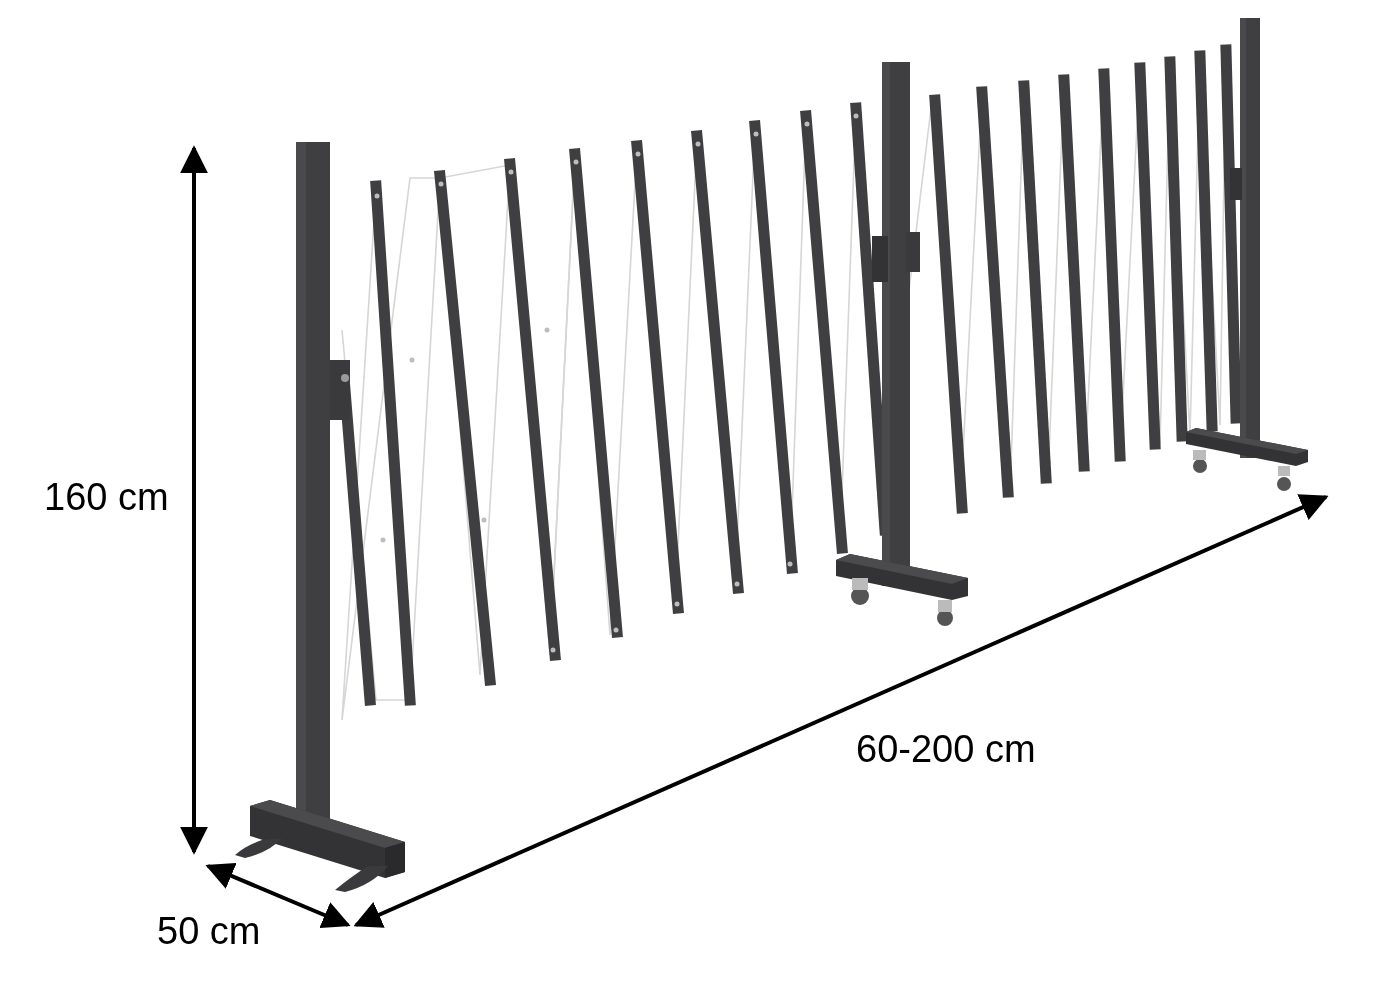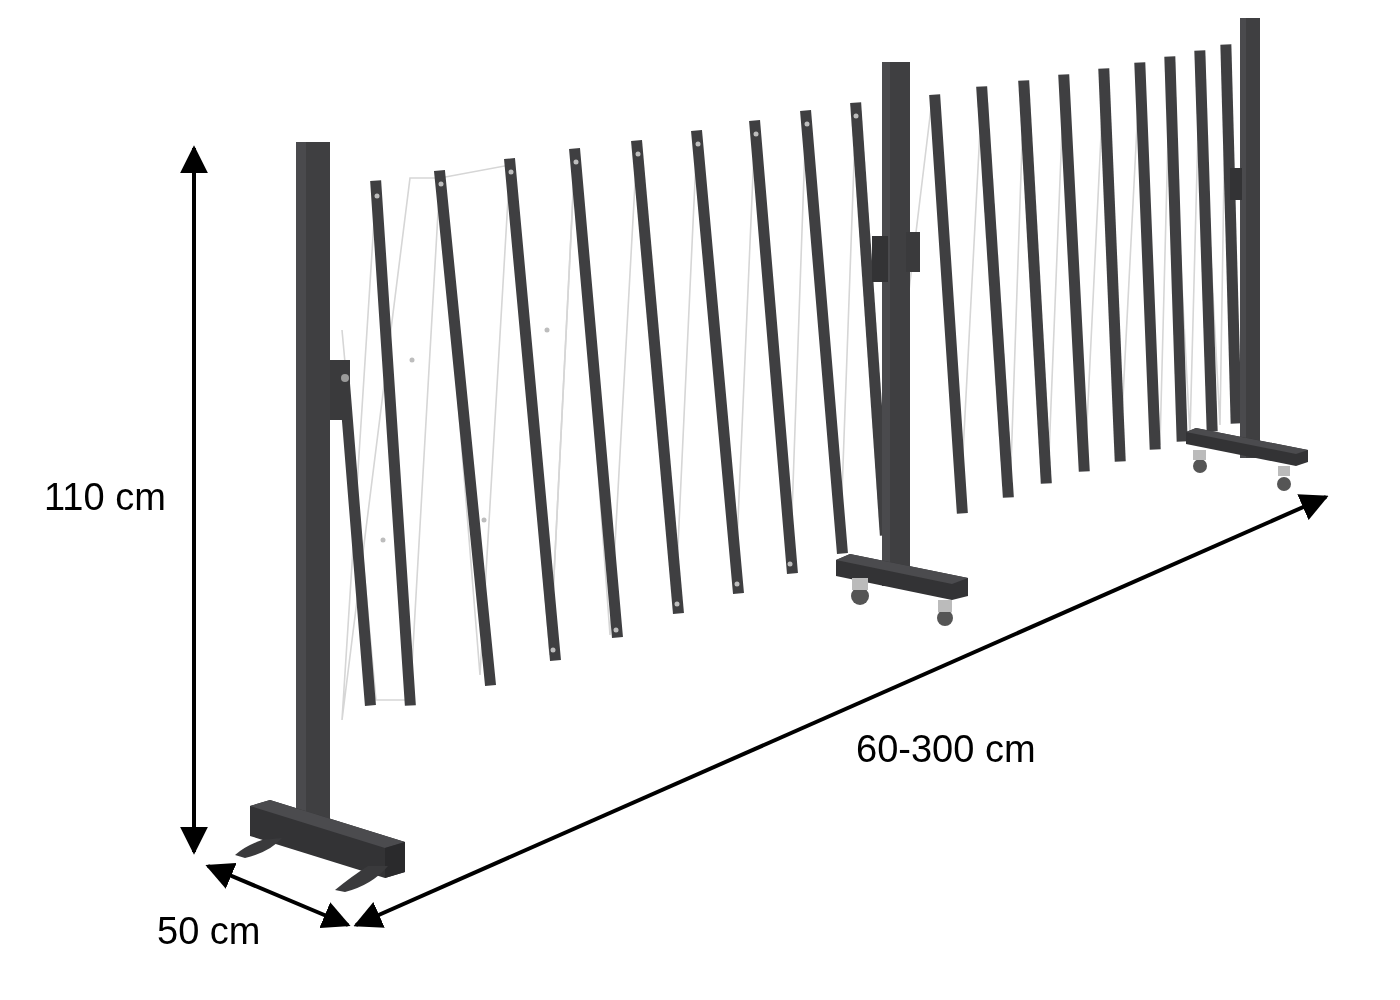"110 cm" div.dim-label { text: 110 -> 160 }
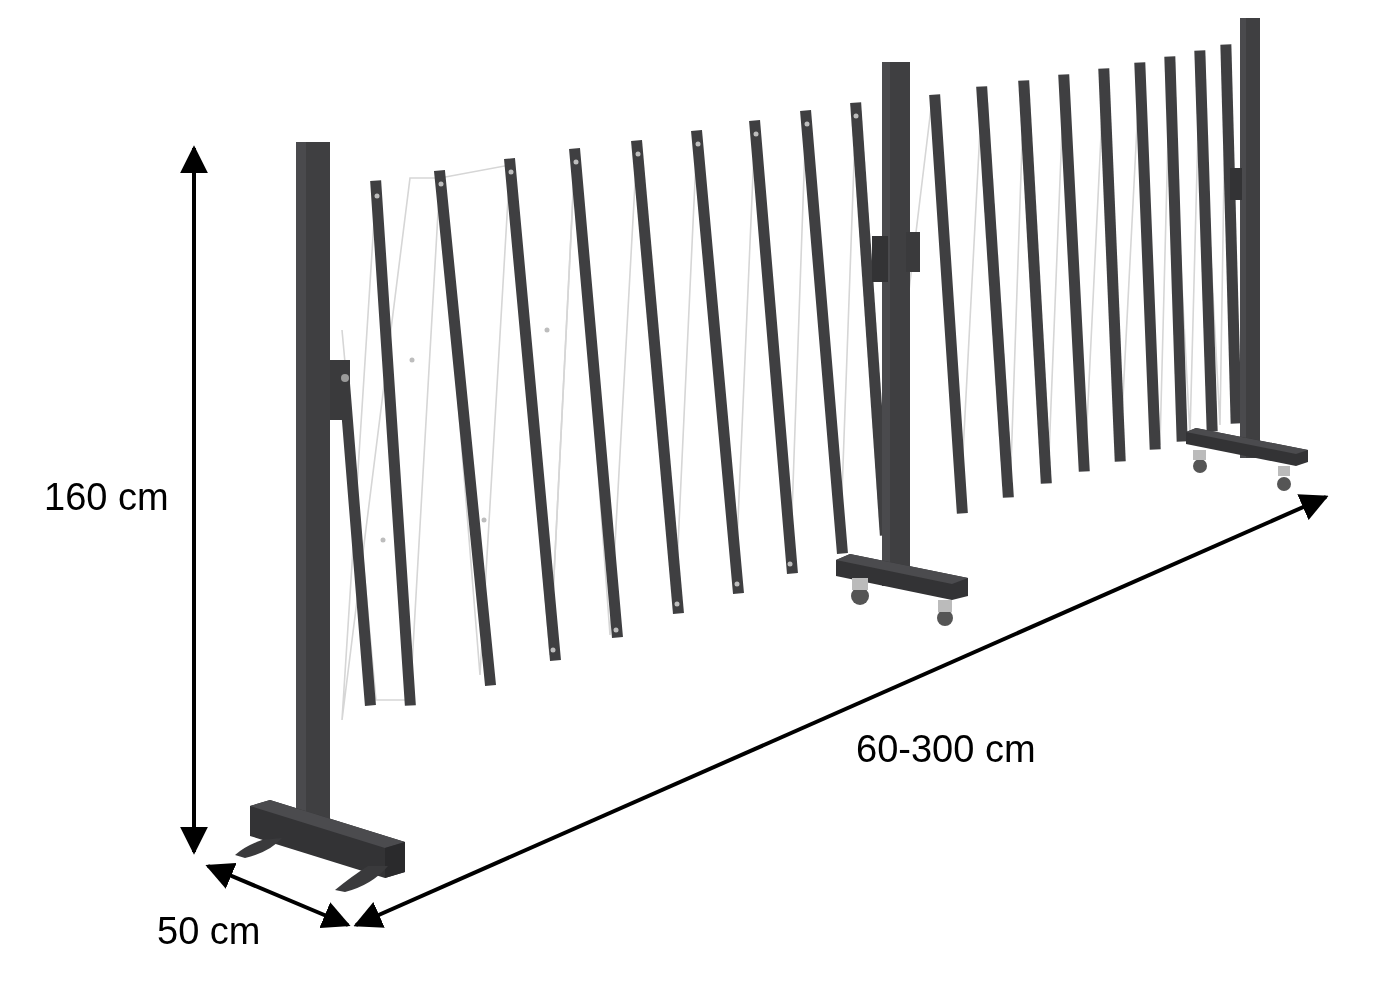"60-300 cm" div.dim-label { text: 60-300 -> 60-200 }
